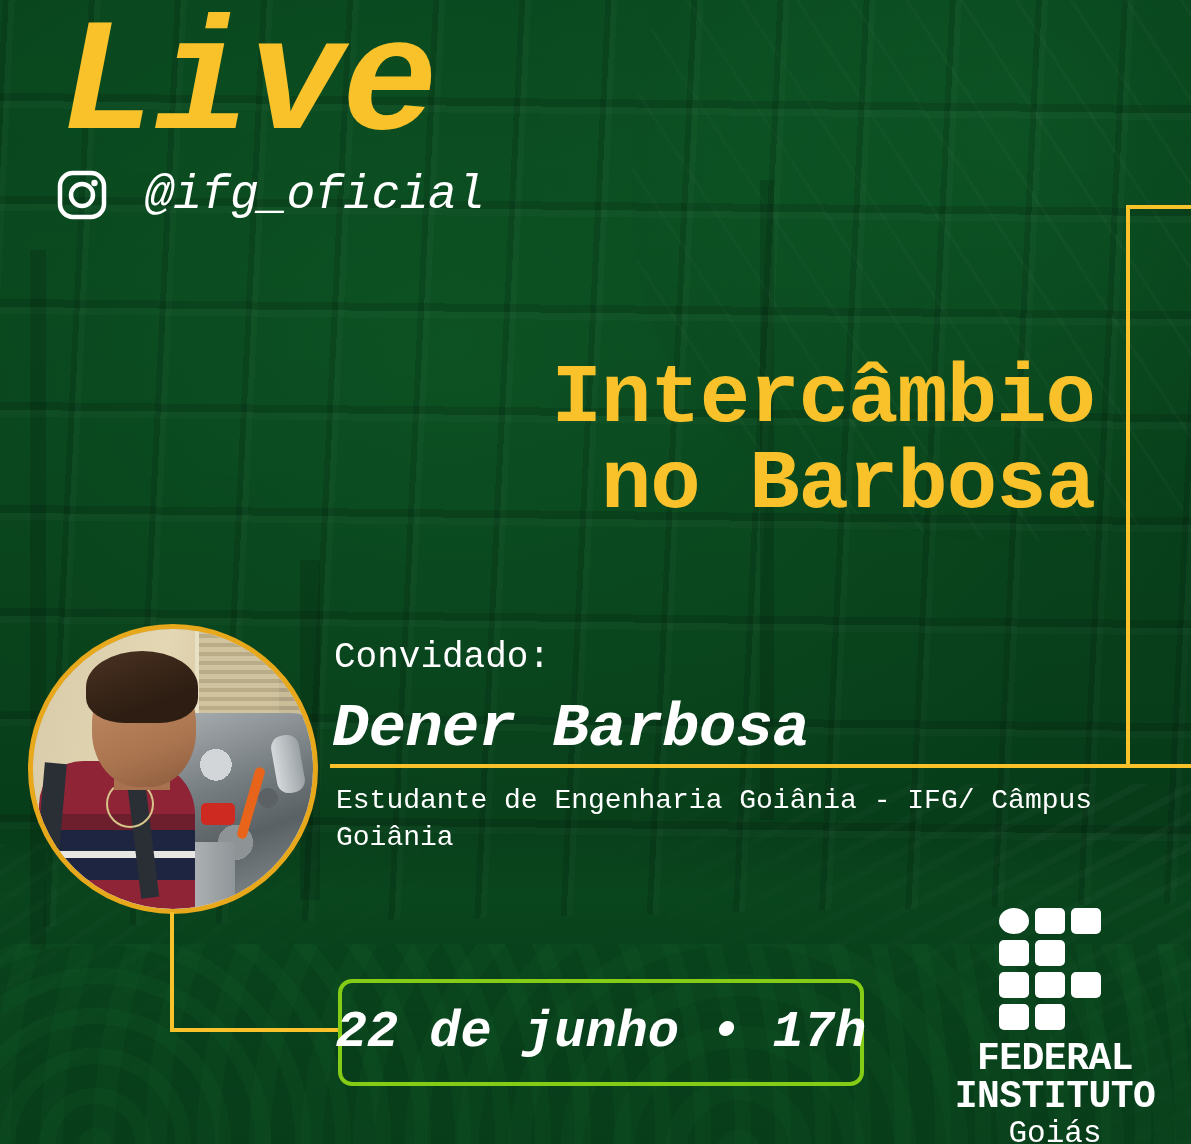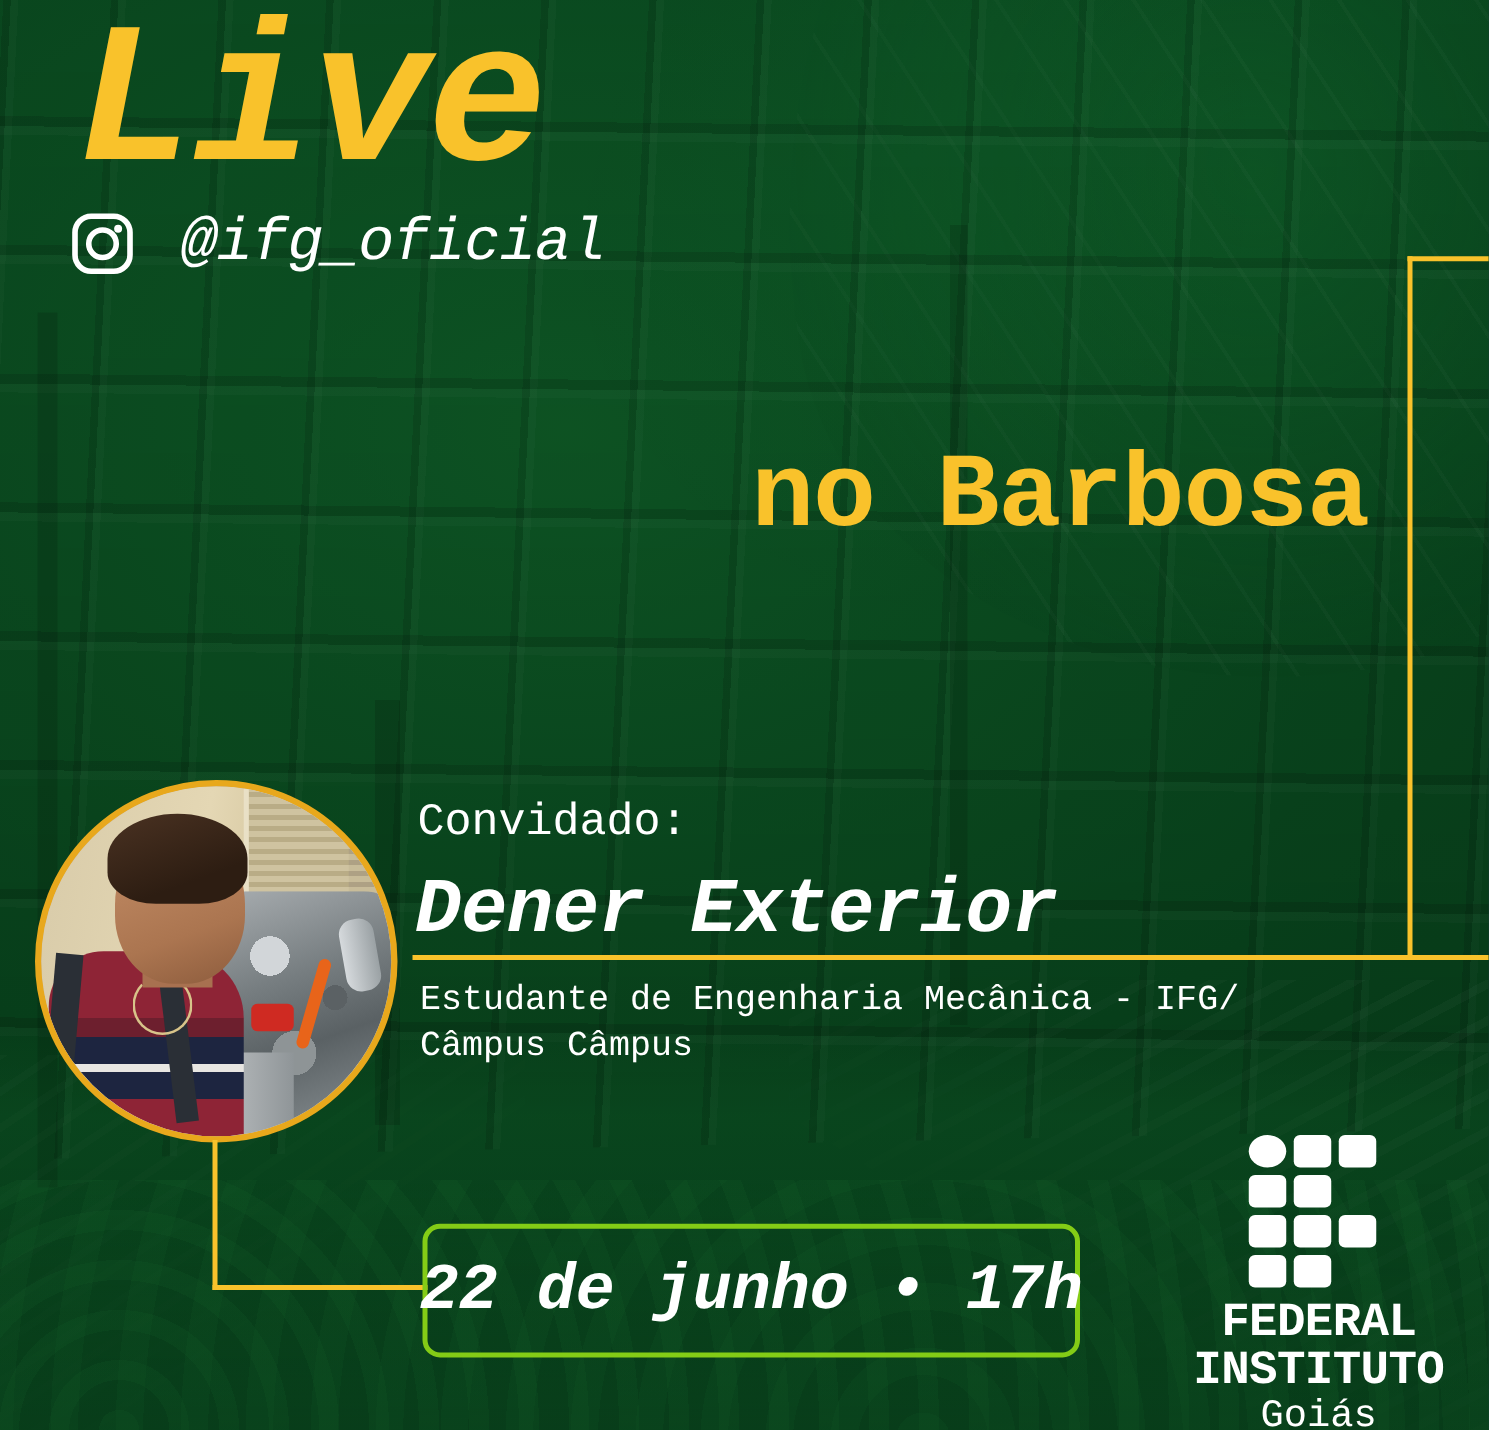"Intercâmbio" span.ln { html: none -> <span>Intercâmbio</span> }
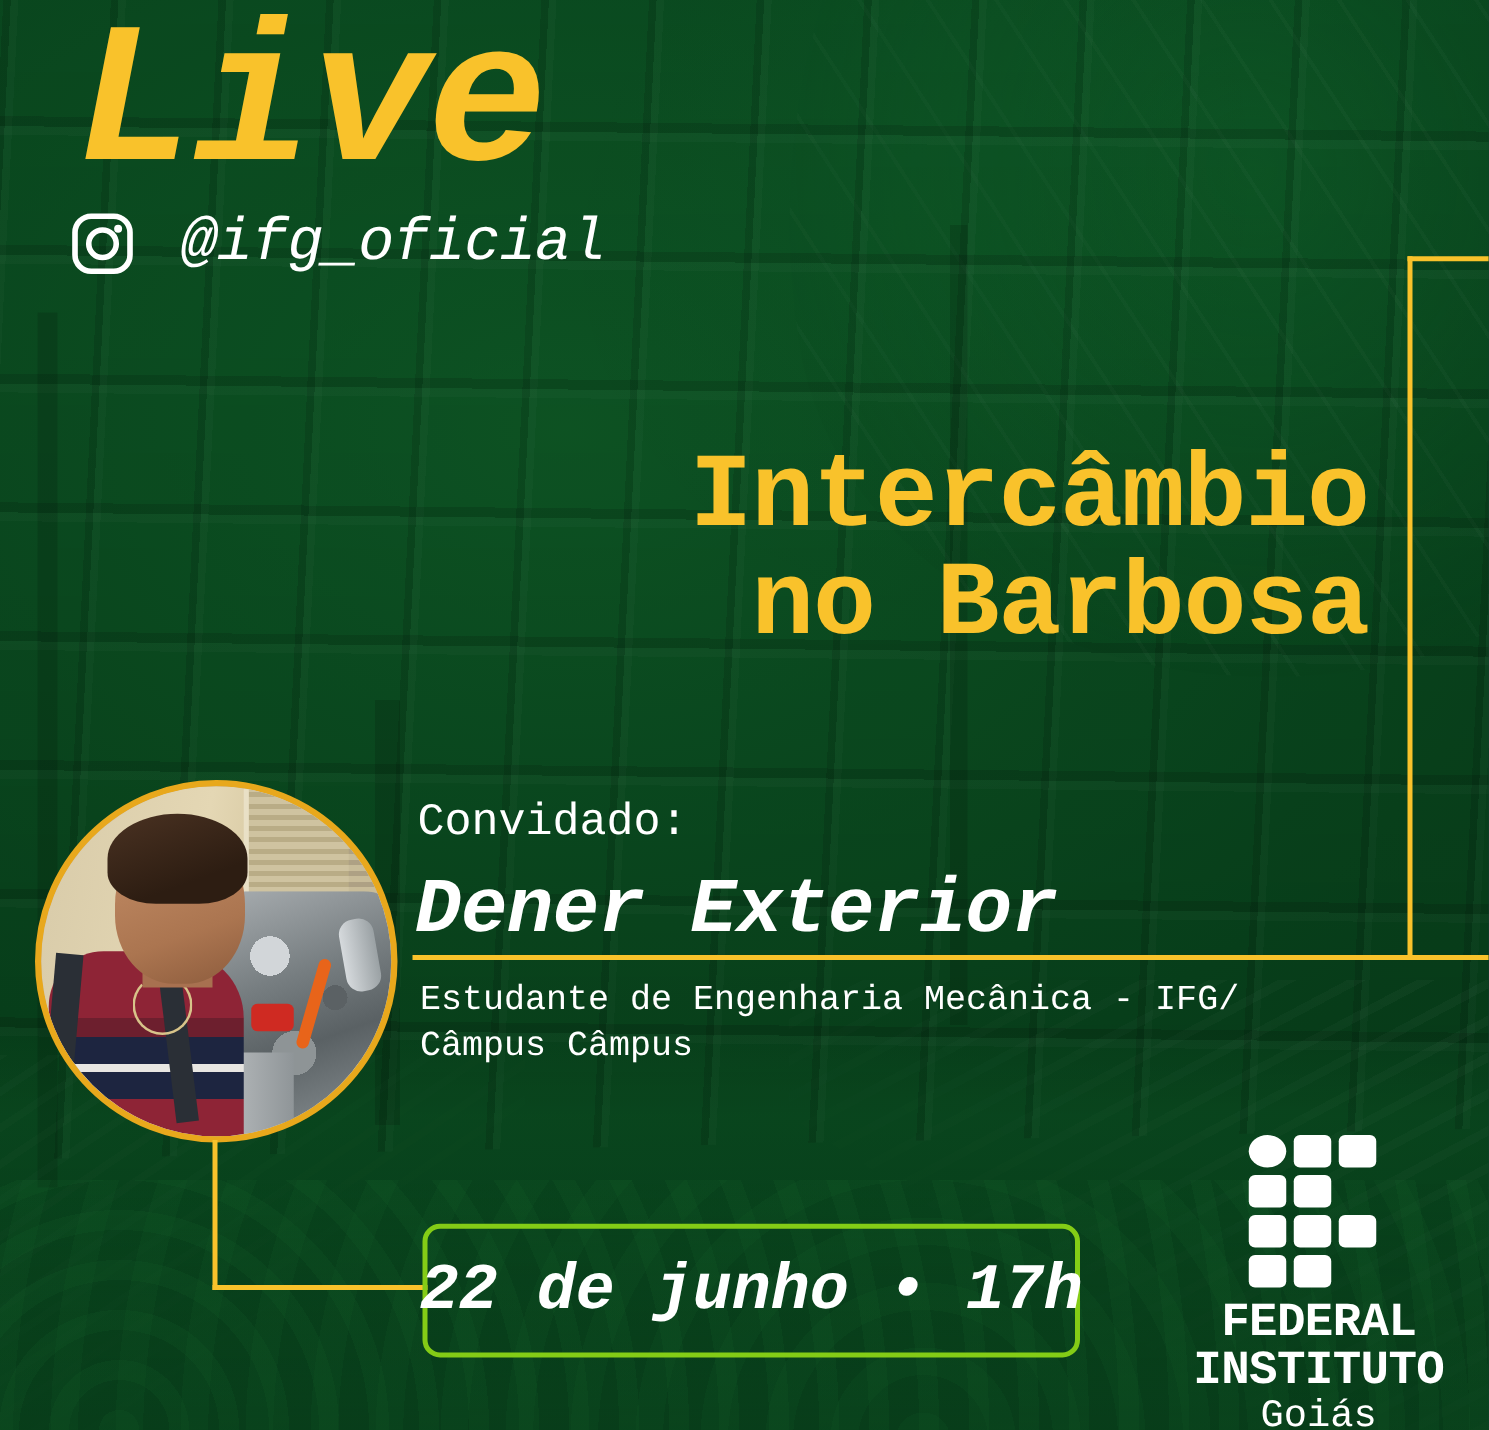"Dener Exterior" div.sp-name { text: Exterior -> Barbosa }
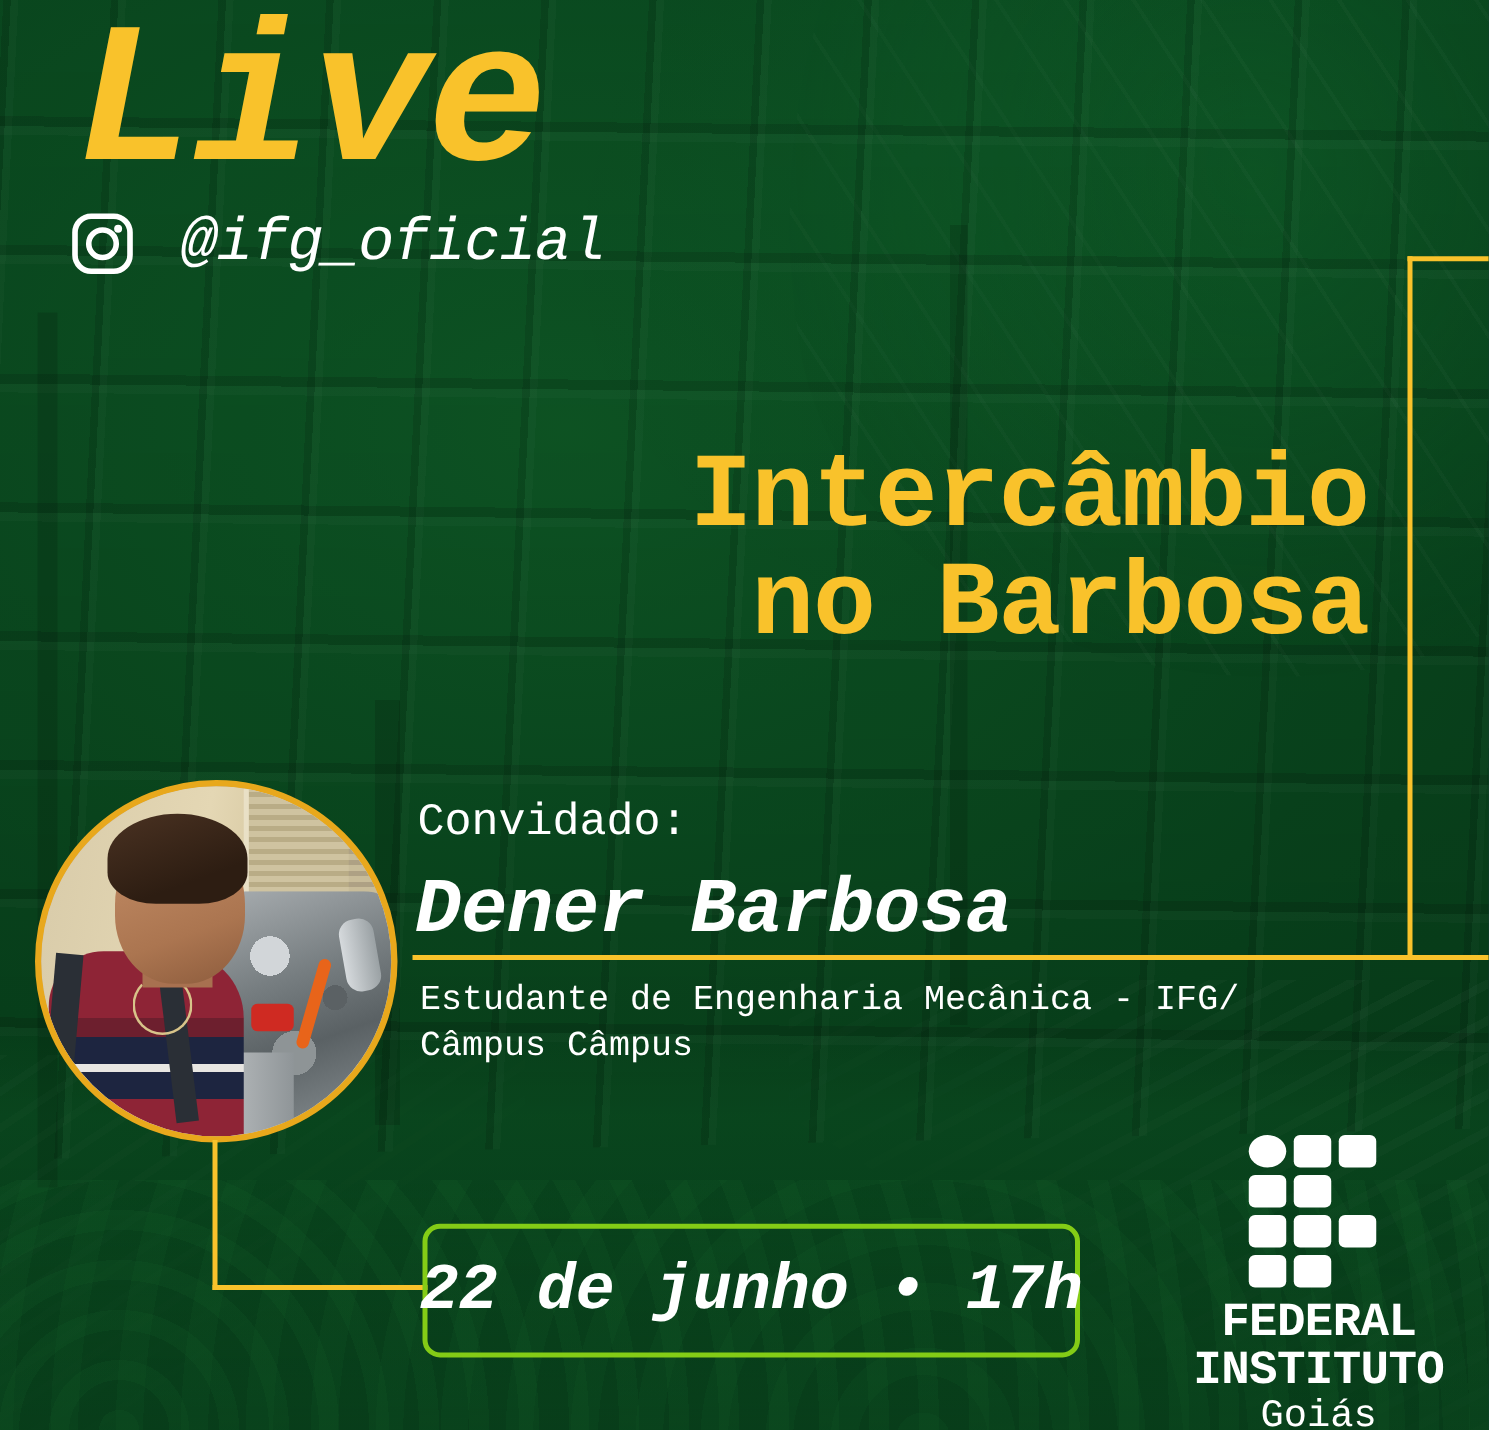"Estudante de Engenharia Mecânica -" span.ln { text: Mecânica - IFG/ Câmpus Câmpus -> Goiânia - IFG/ Câmpus Goiânia }
